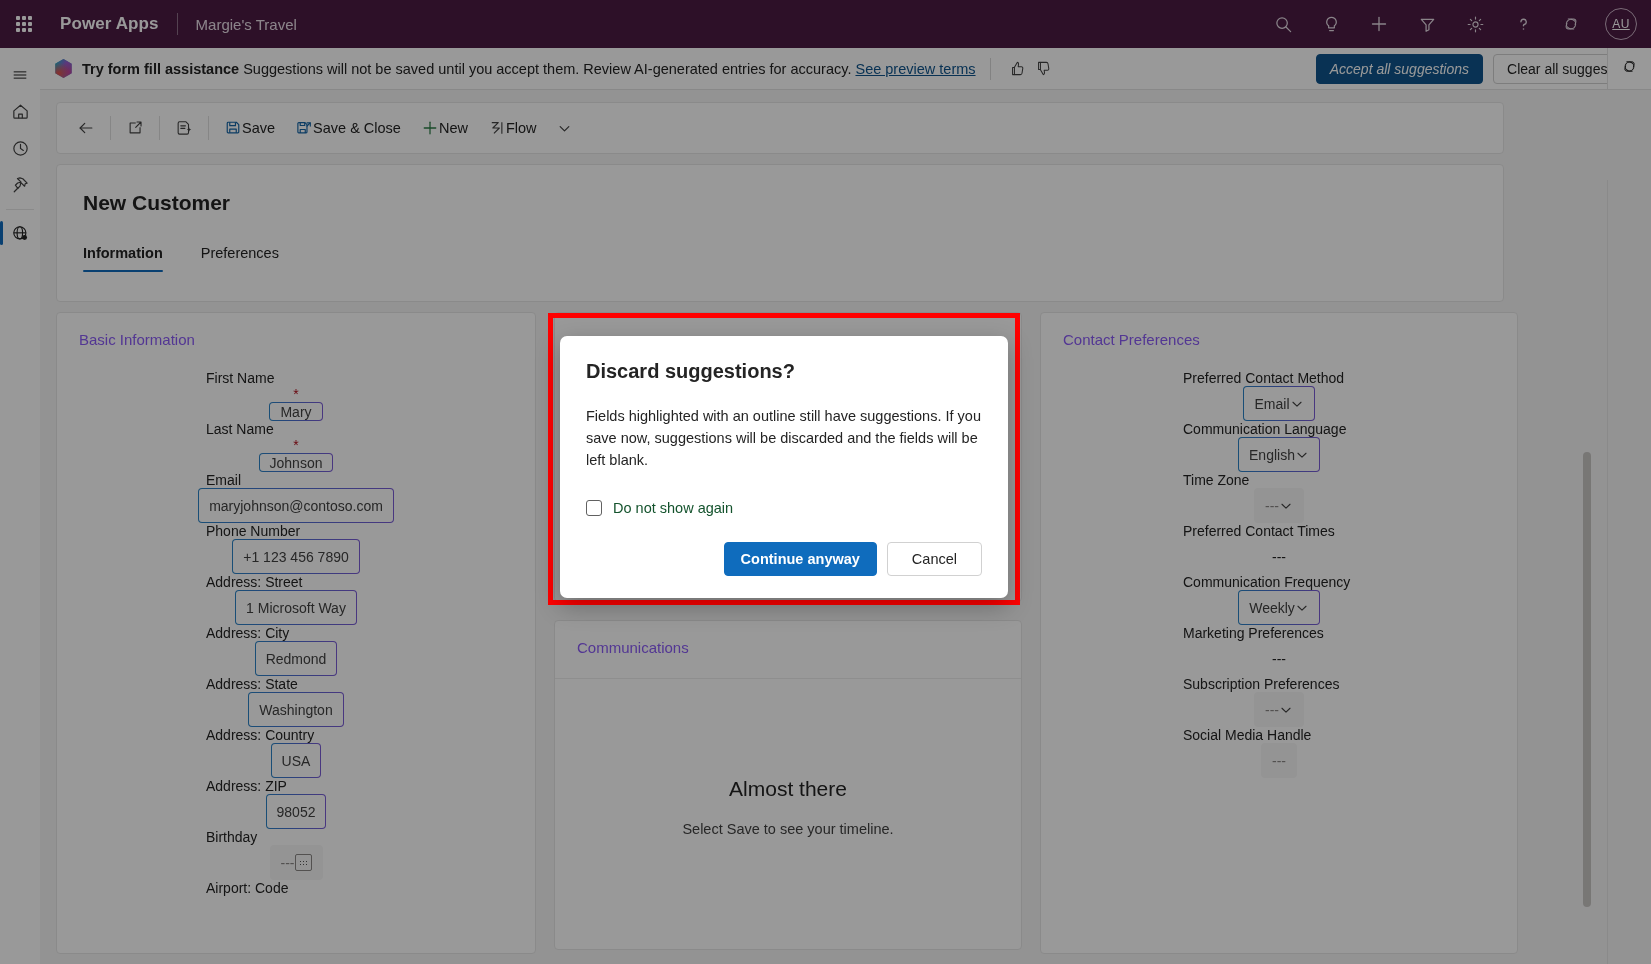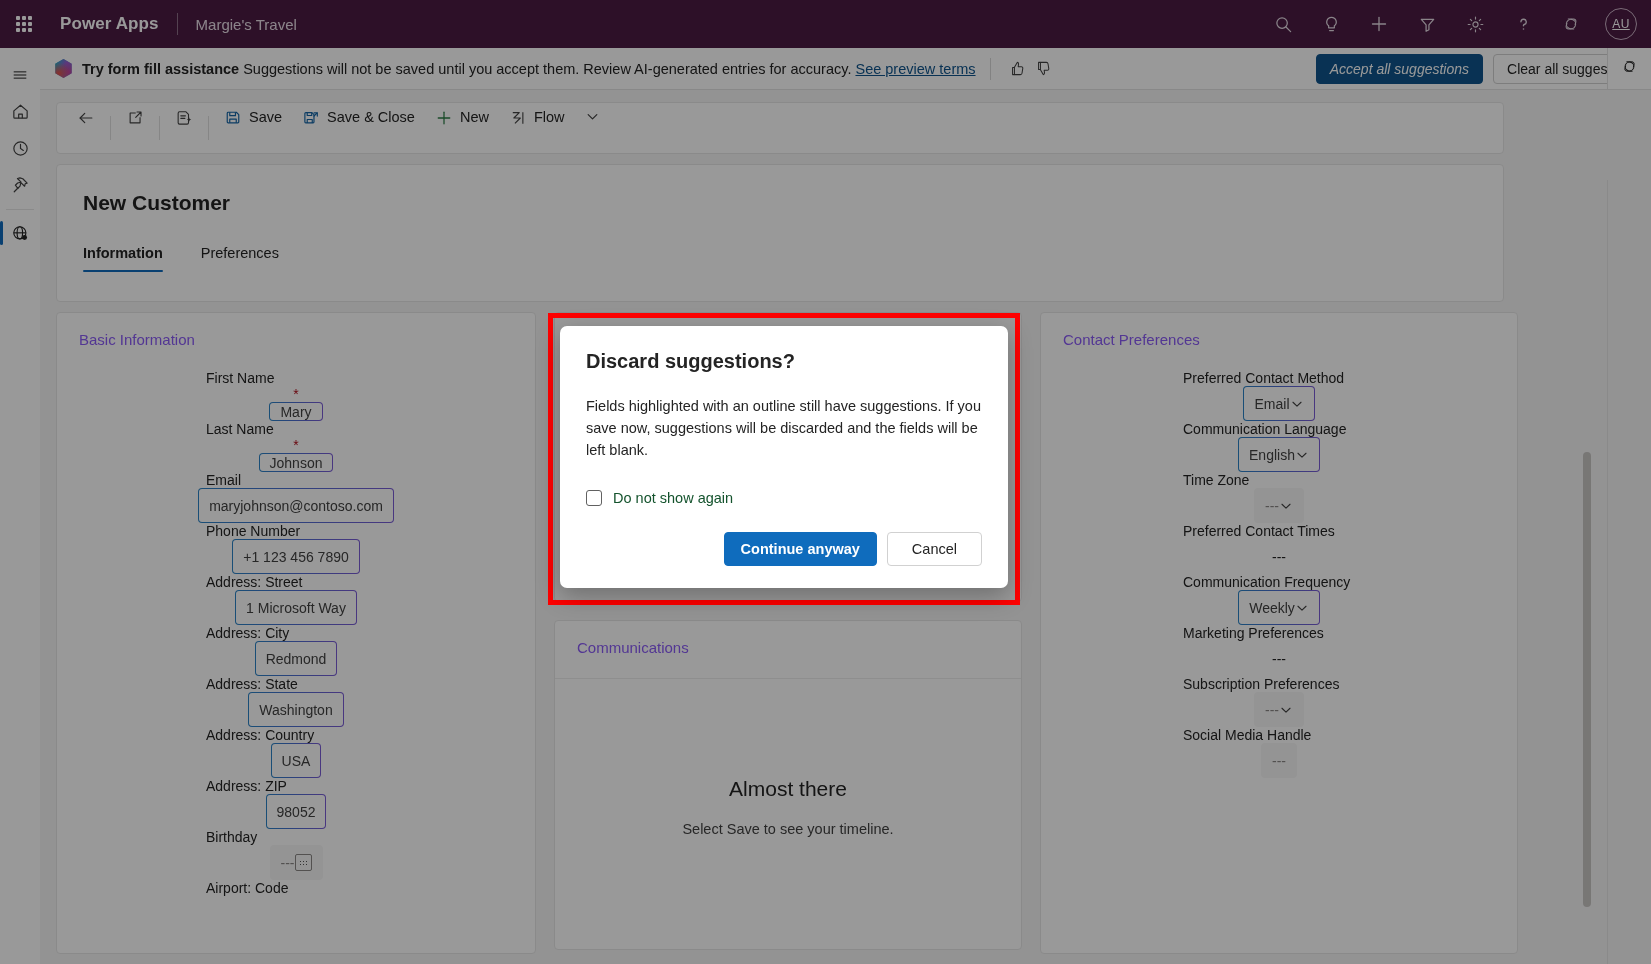"Save" .cmd-btn { align-items: flex-start -> center; gap: 7px -> 0 }
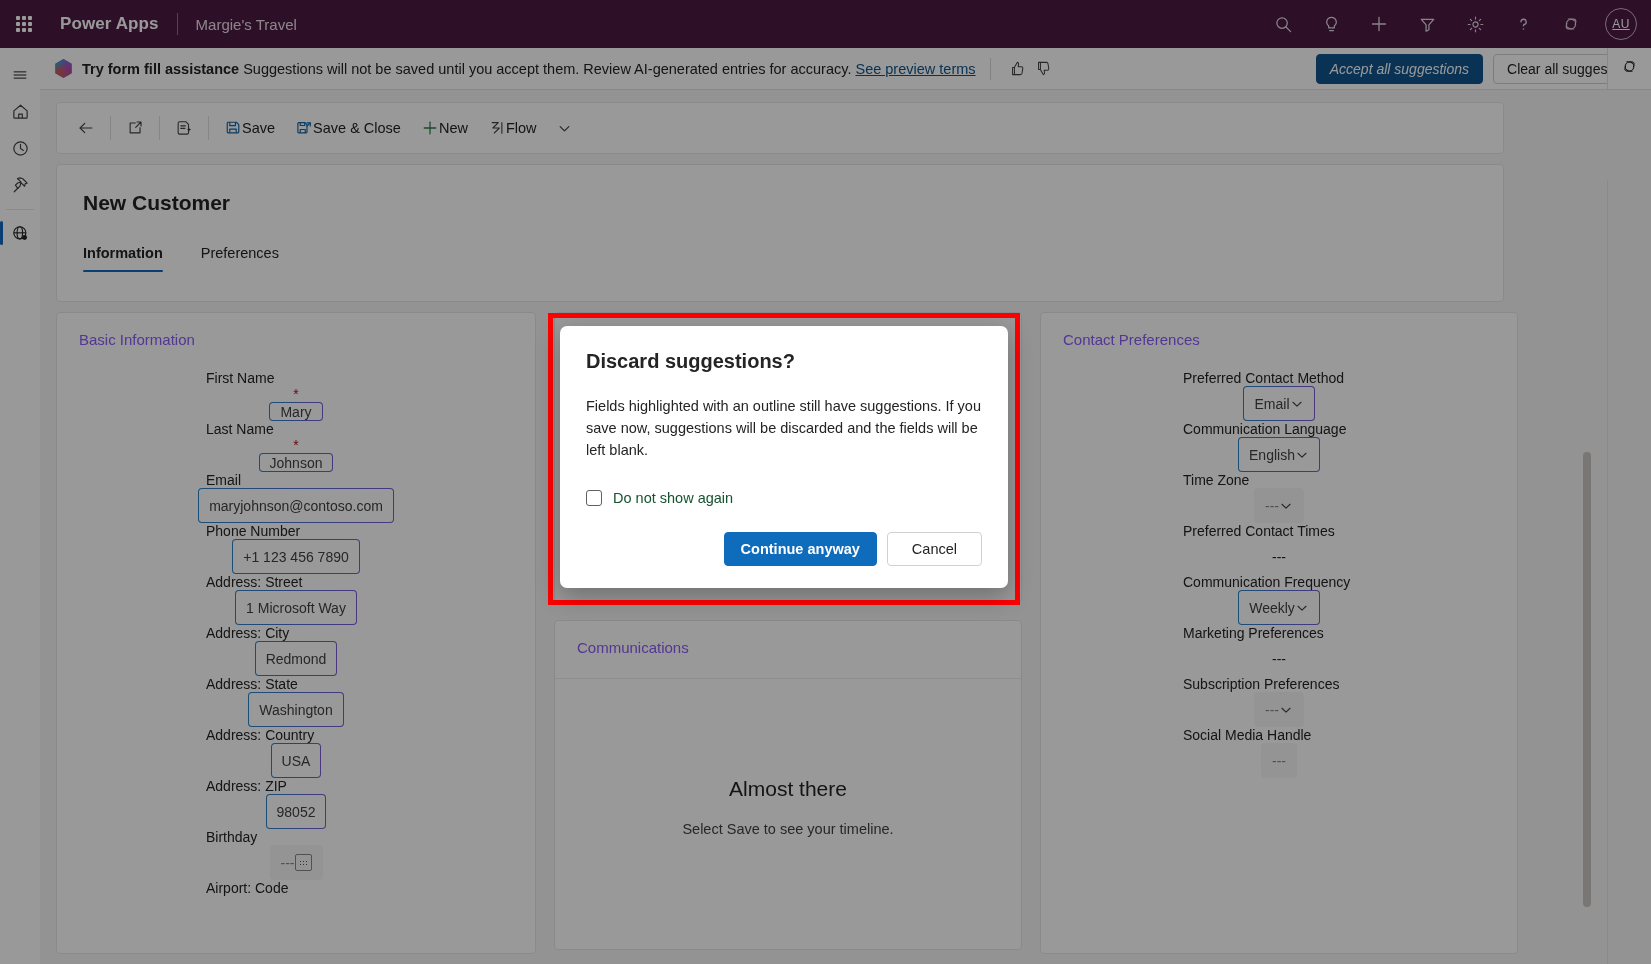"Discard suggestions?" .dialog { top: 326px -> 336px }
